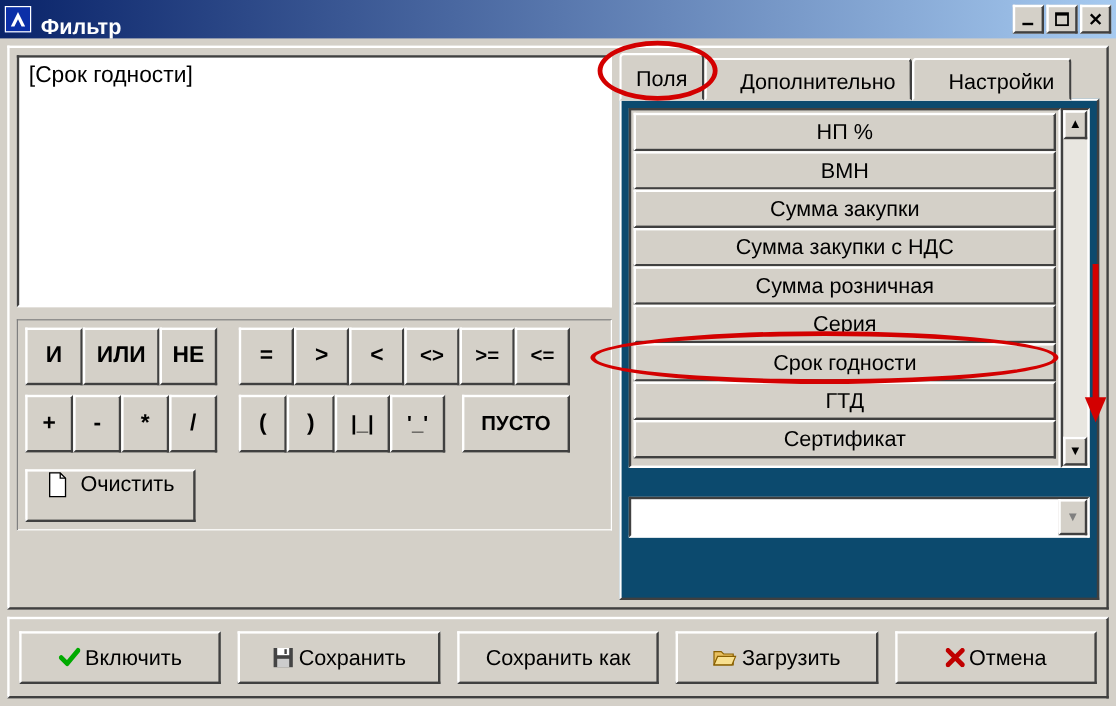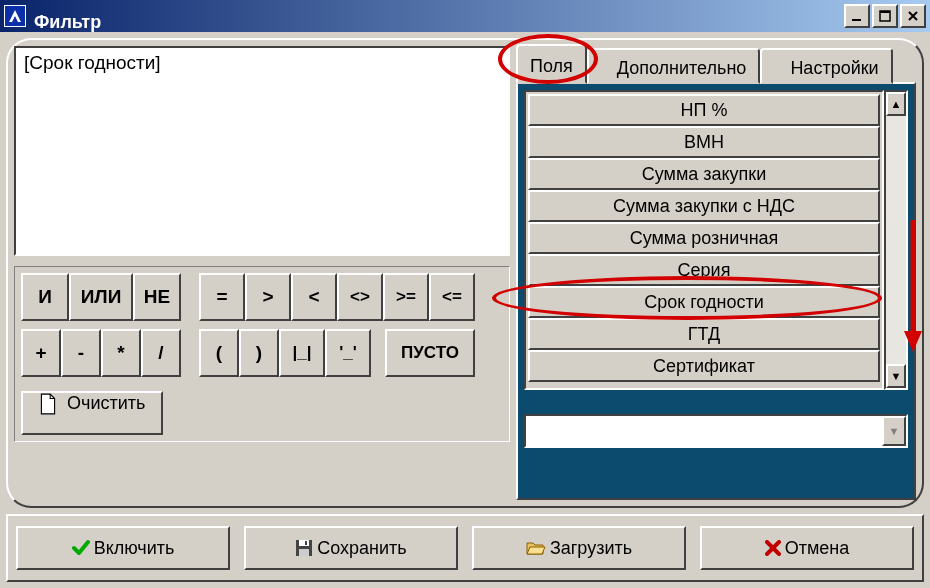"[Срок годности]" .main-area { border-radius: 25px -> none }
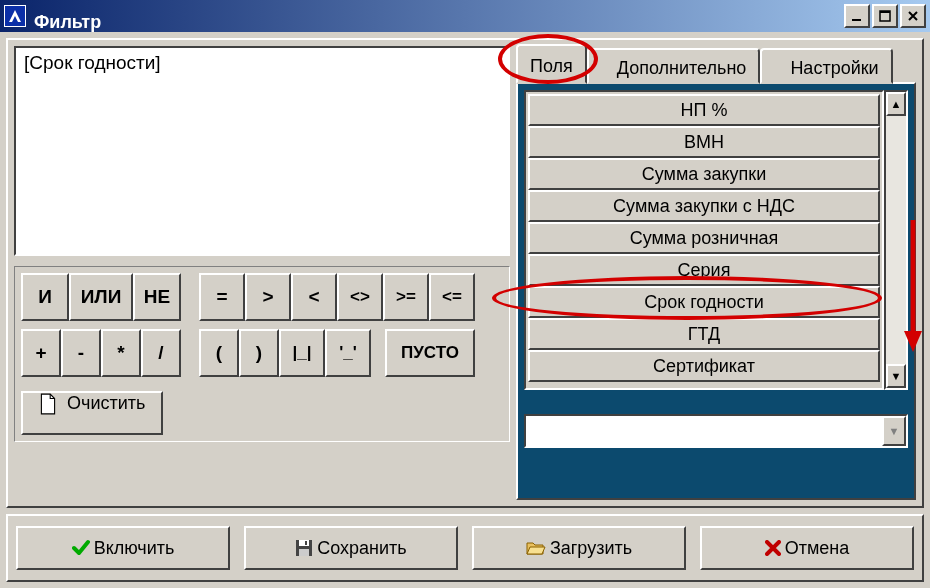"Сохранить как" div.bottom-btn { html: none -> <div> <span>Сохранить как</span> </div> }
